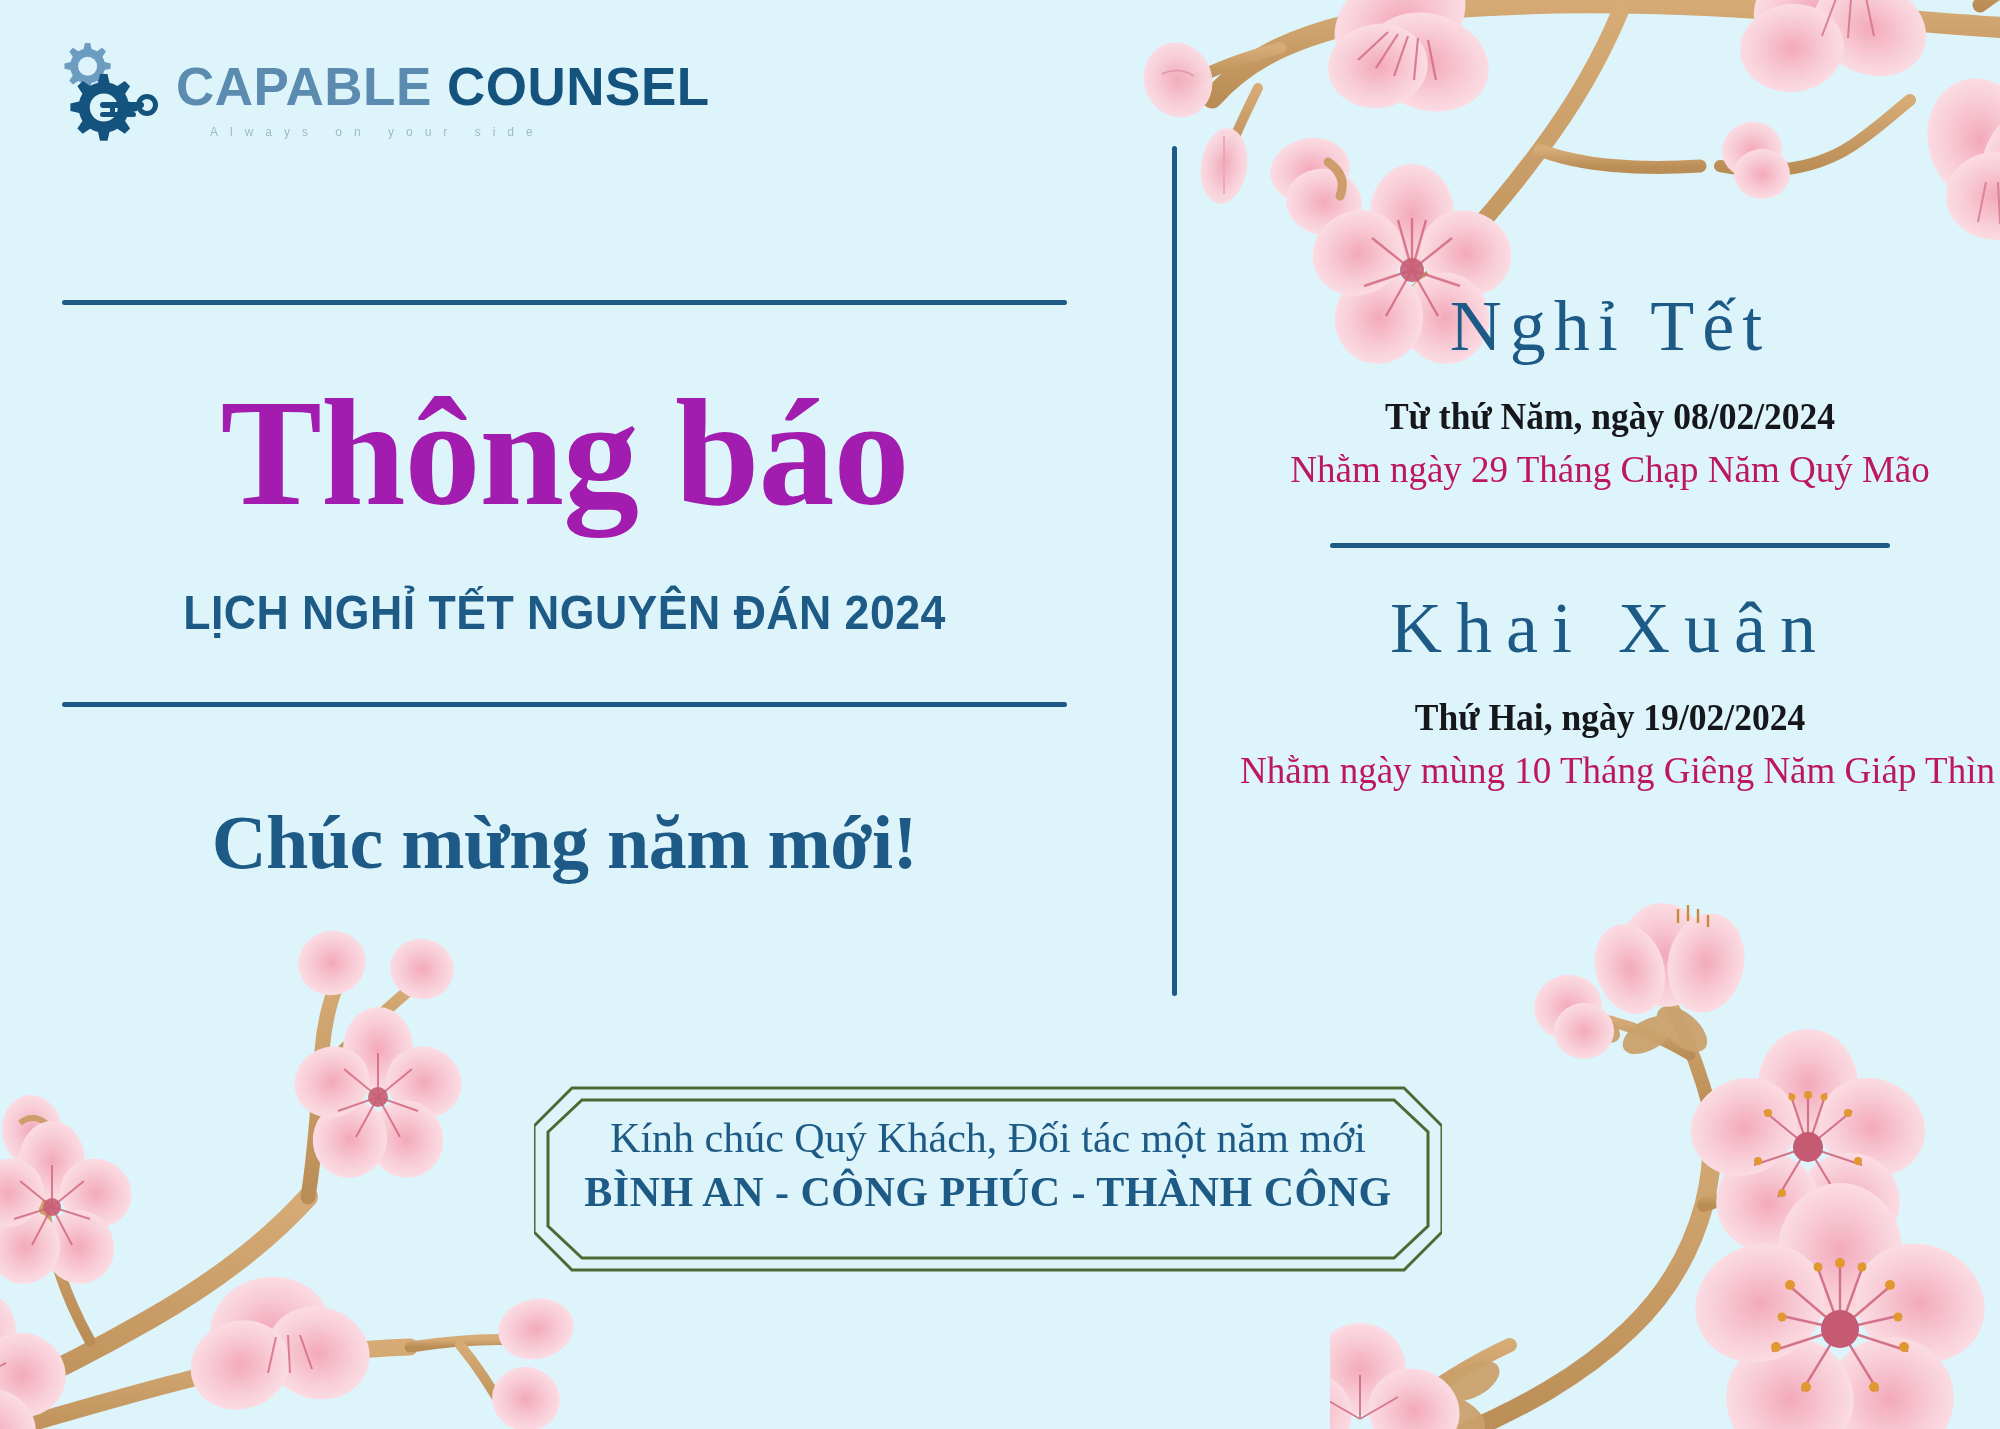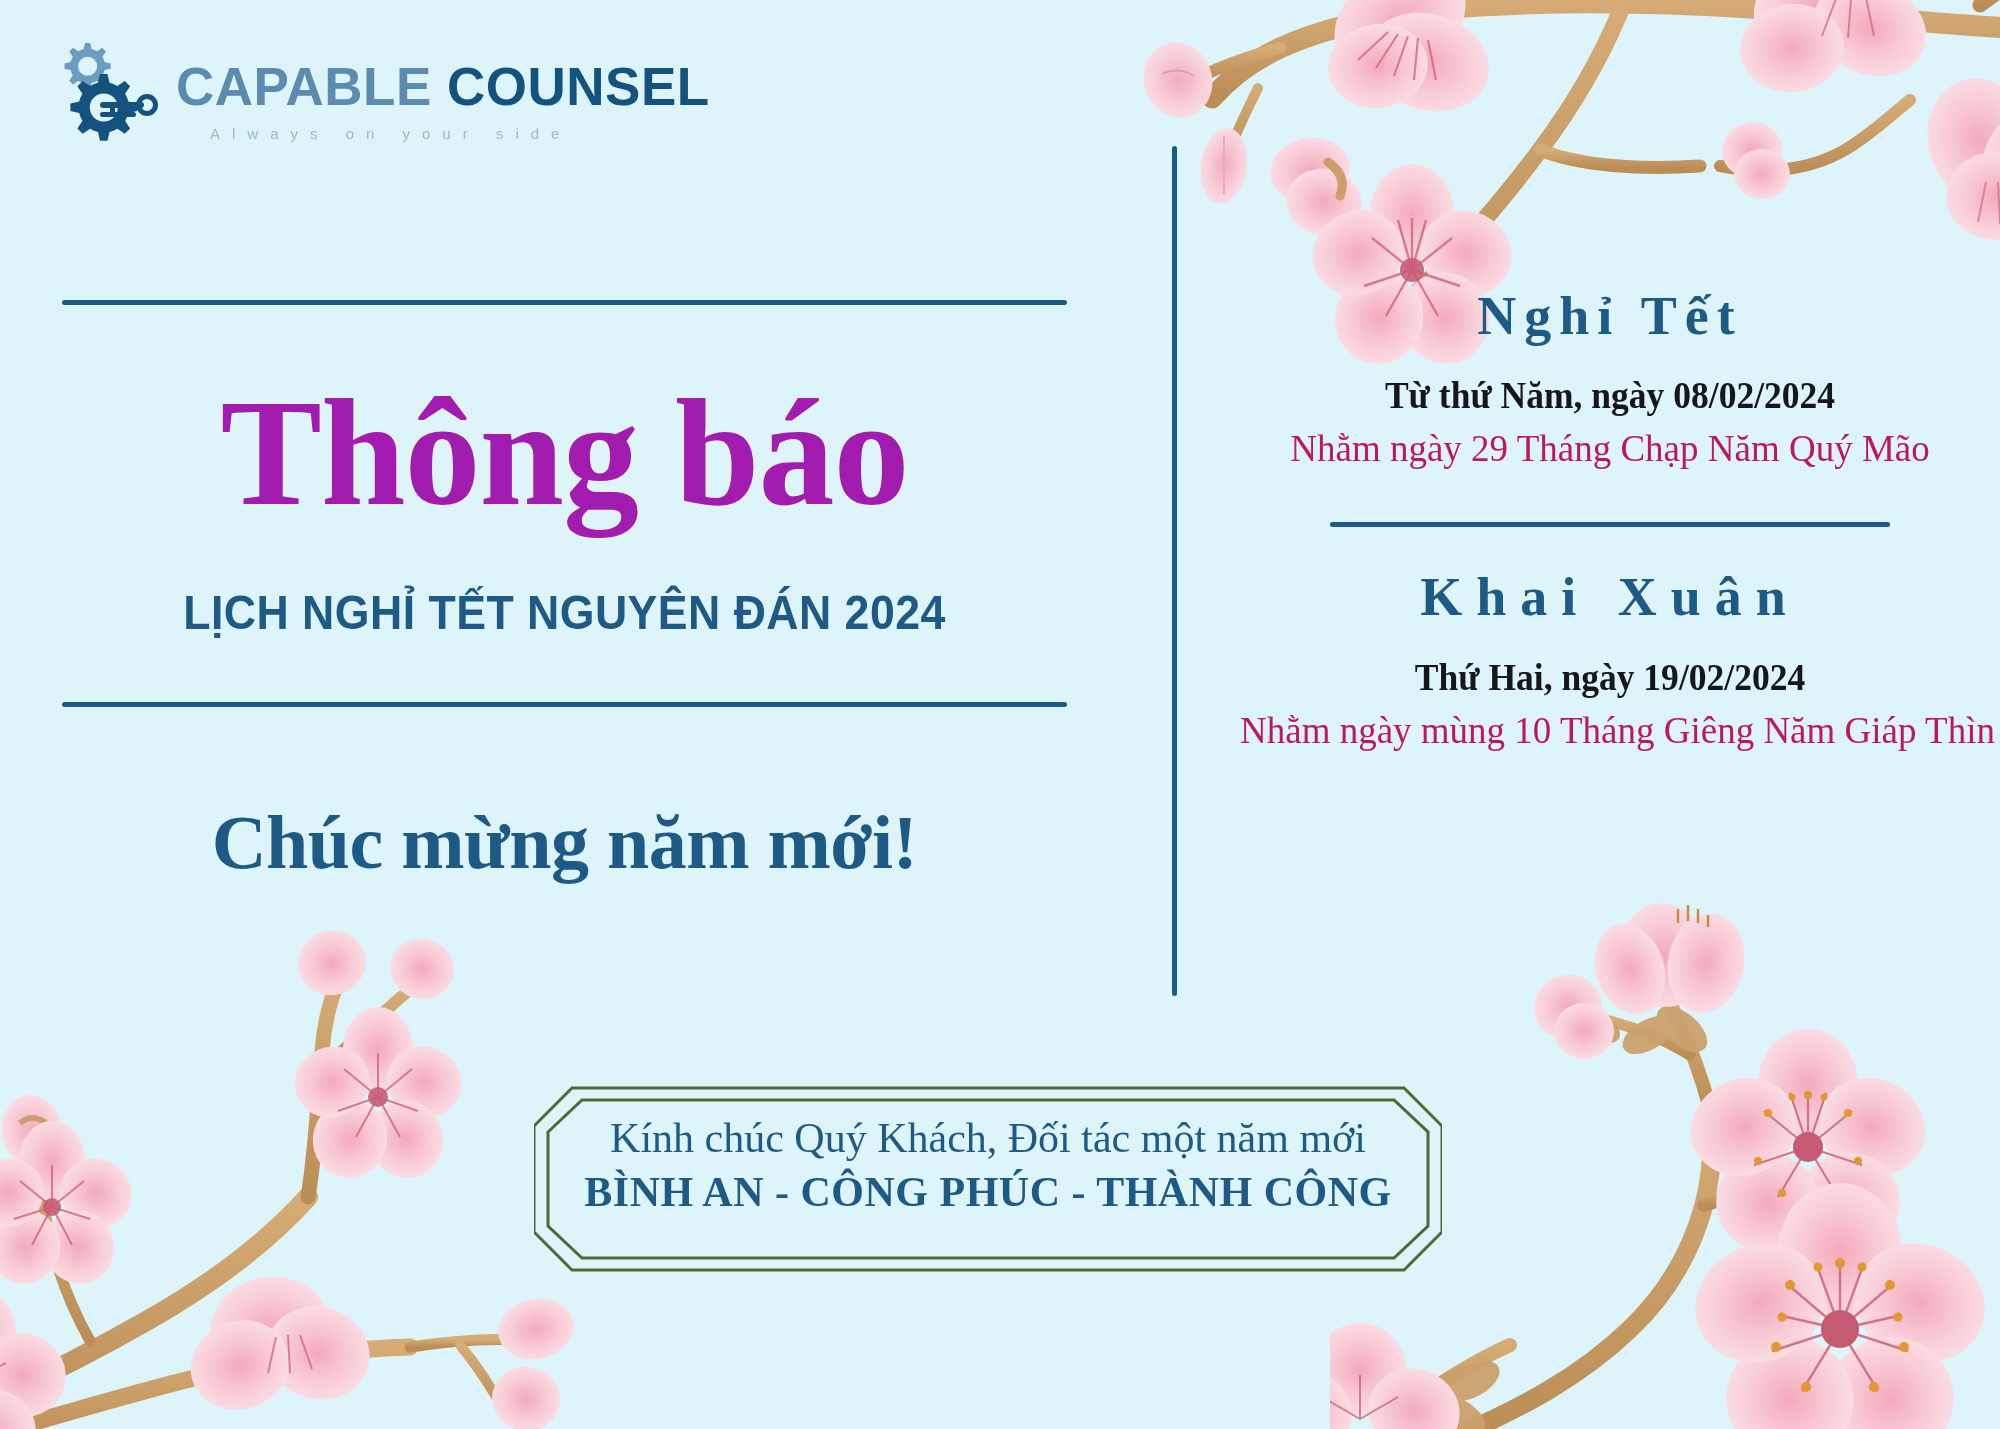"Always on your side" .logo-tagline { font-size: 15px -> 12px }
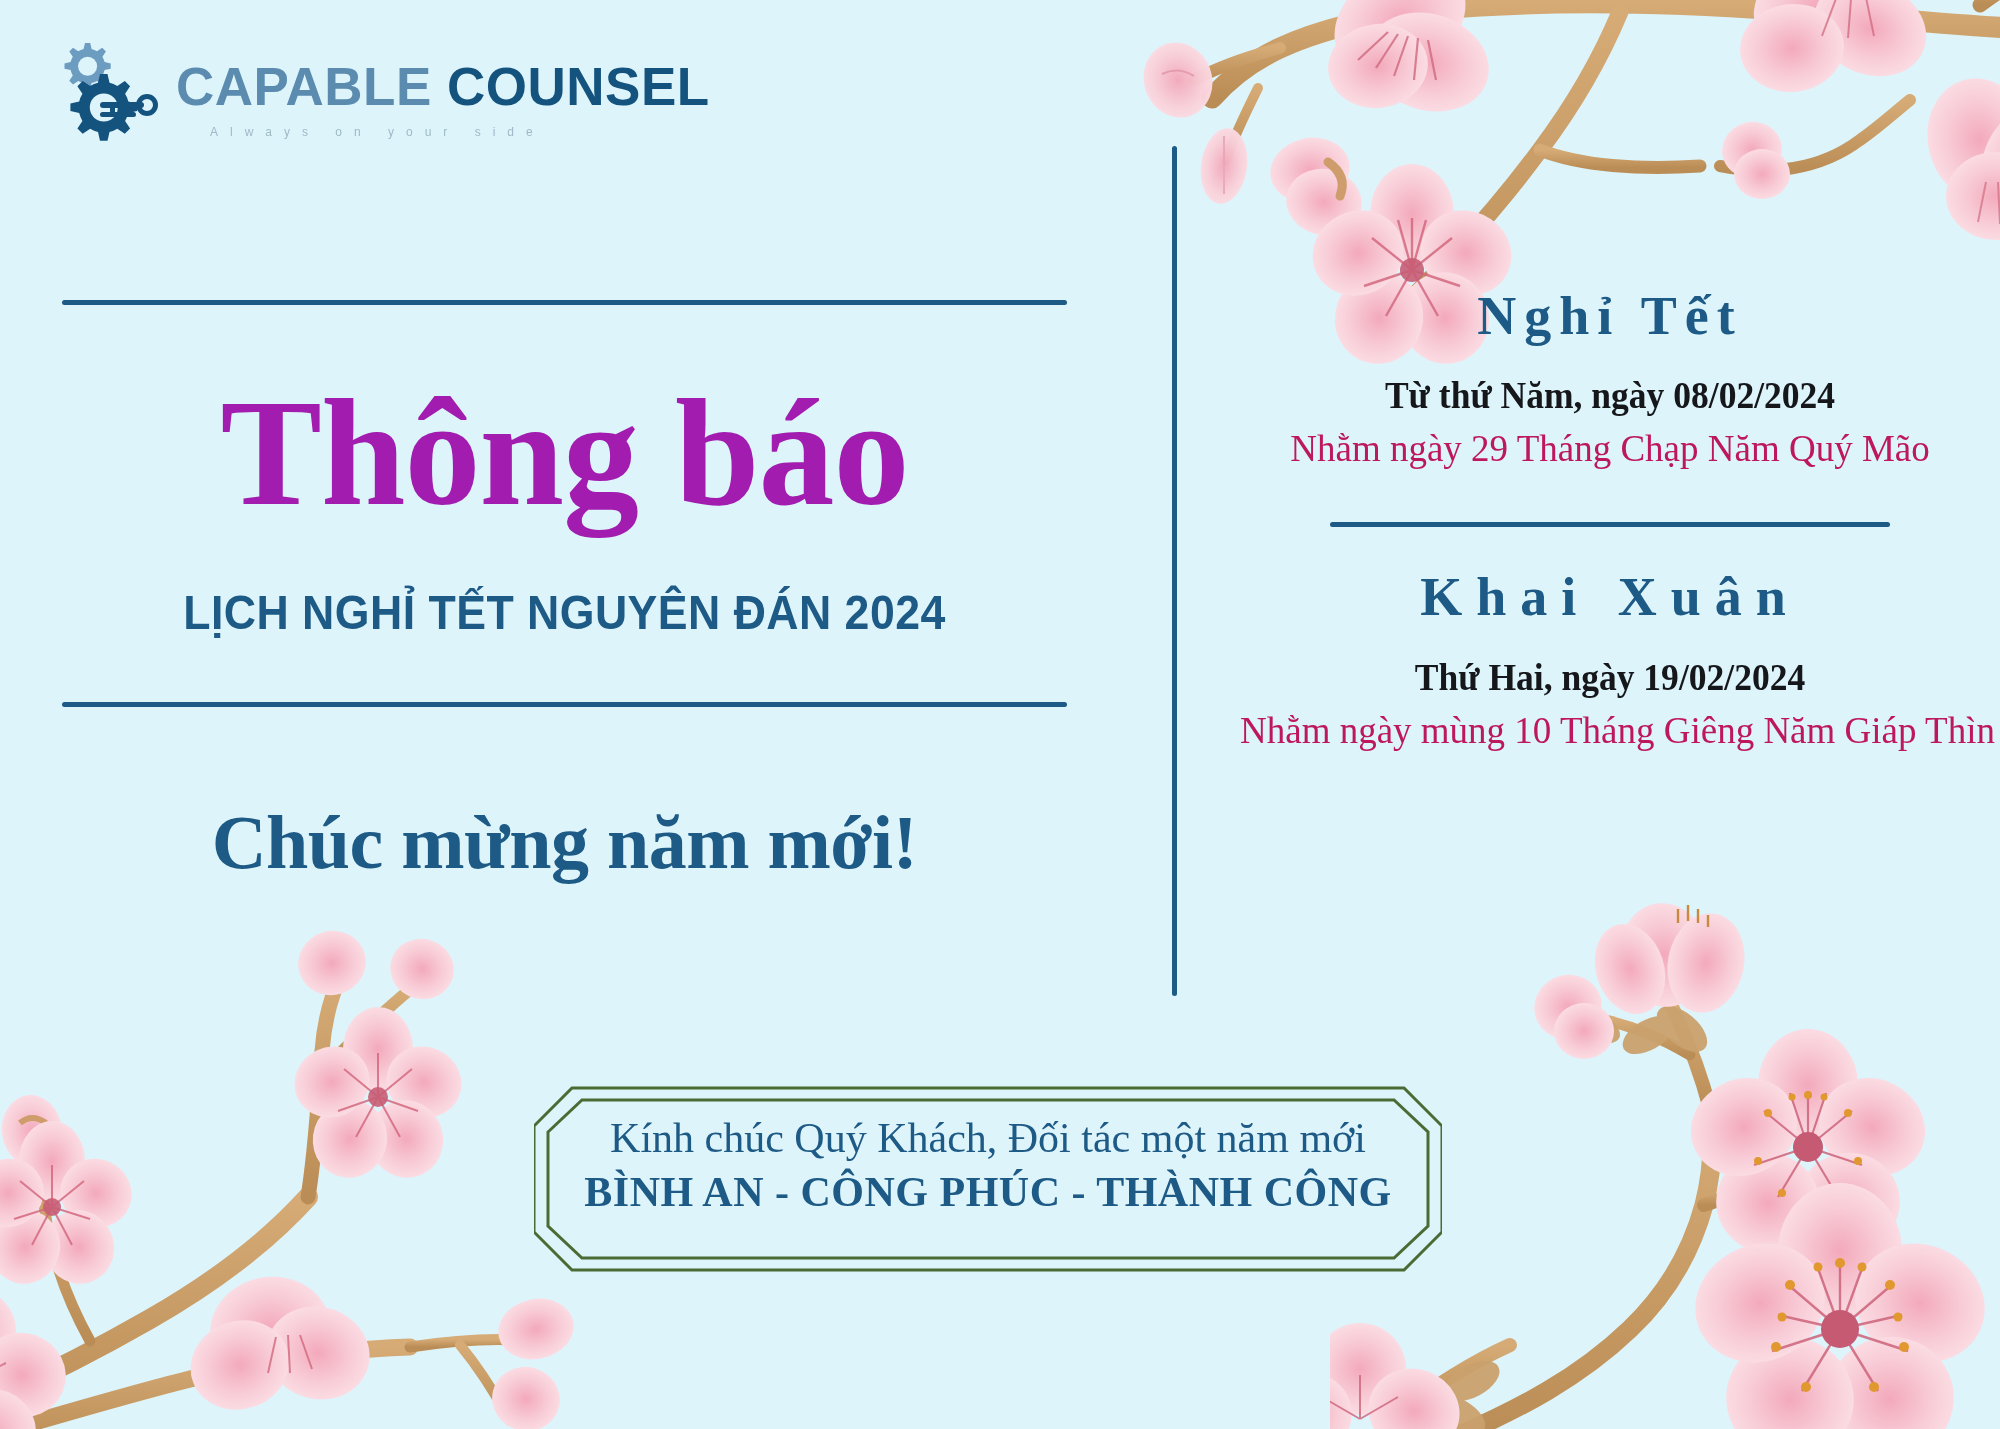"Nghỉ Tết" .block-title { font-size: 54px -> 72px; font-weight: 700 -> 400 }
